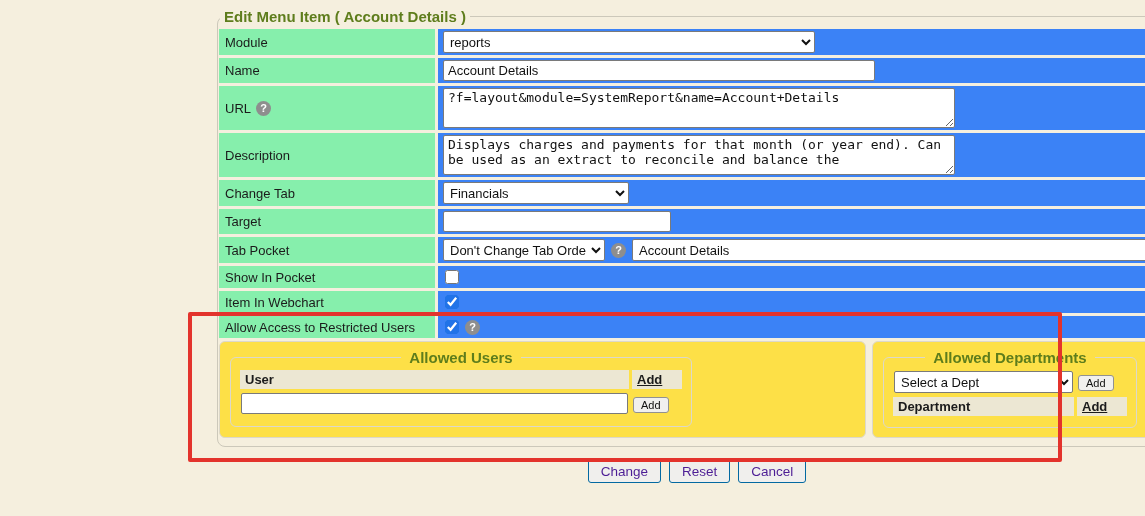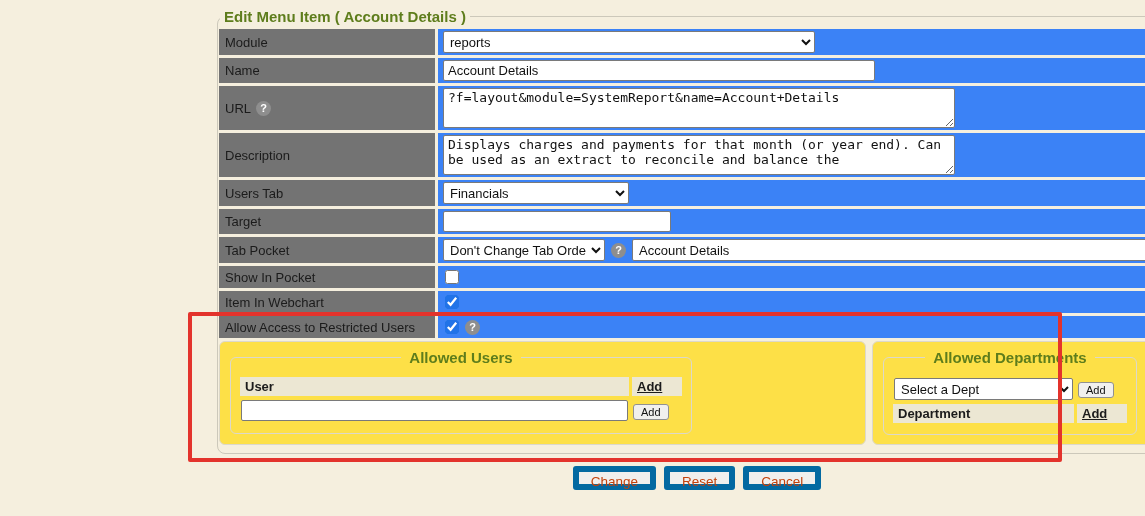"Module" .cell-label { background: #737373 -> #86efac }
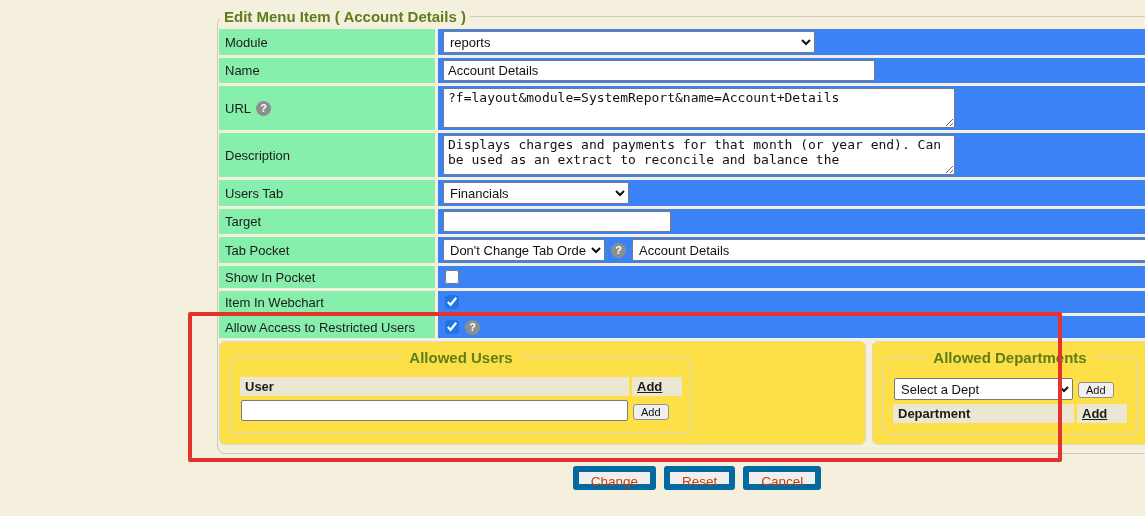"Users Tab" div.cell-label { text: Users -> Change }
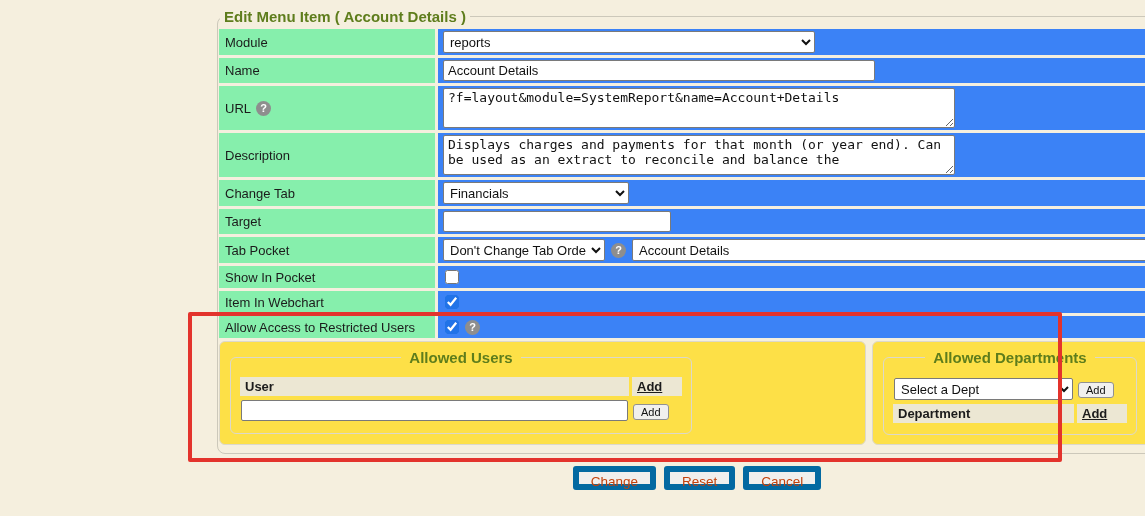"User" table.add-table { margin-top: 8px -> 1px }
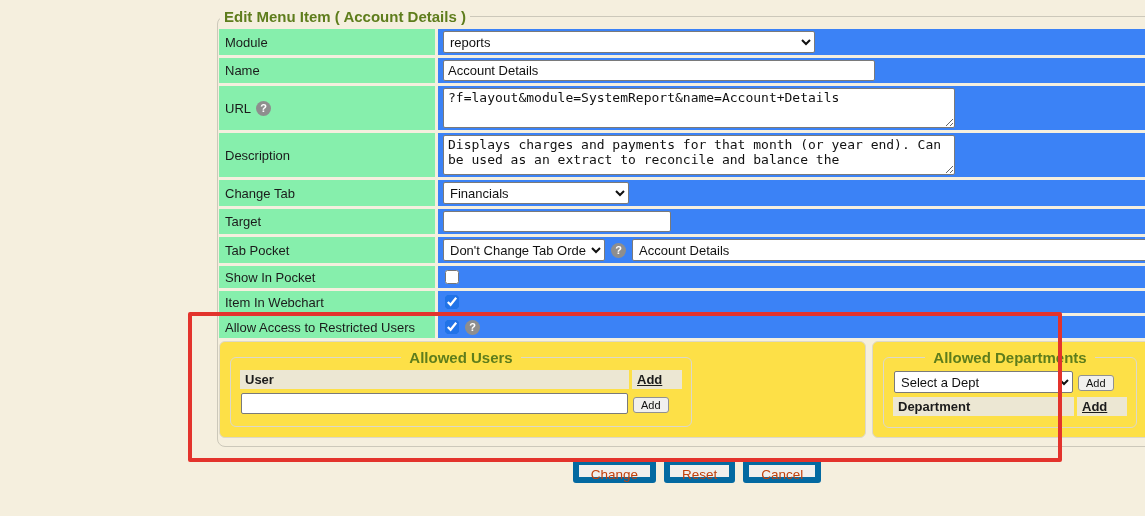"Change" .btn { border: 6px solid #0369a1 -> 1px solid #0369a1; color: #c2410c -> #4c1d95 }
